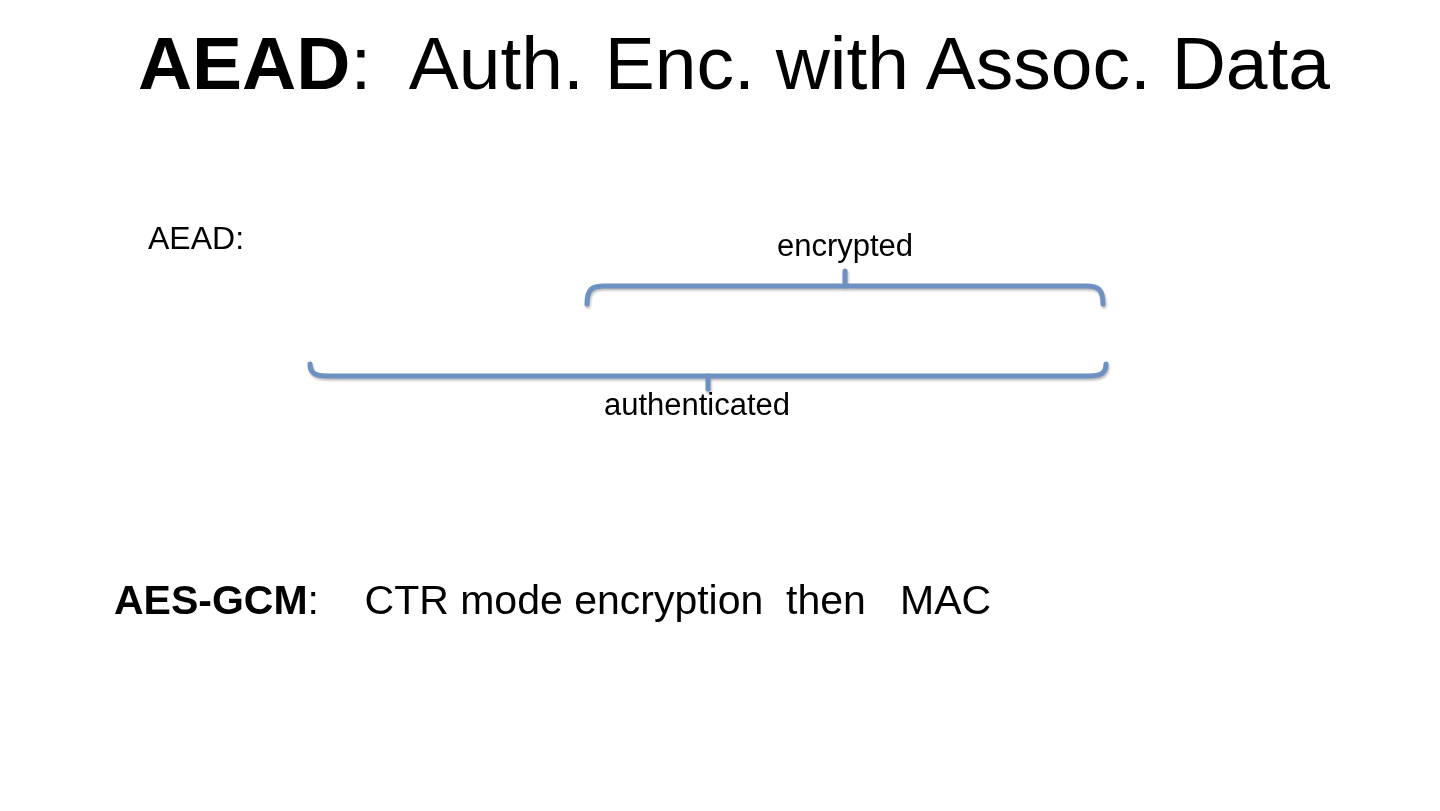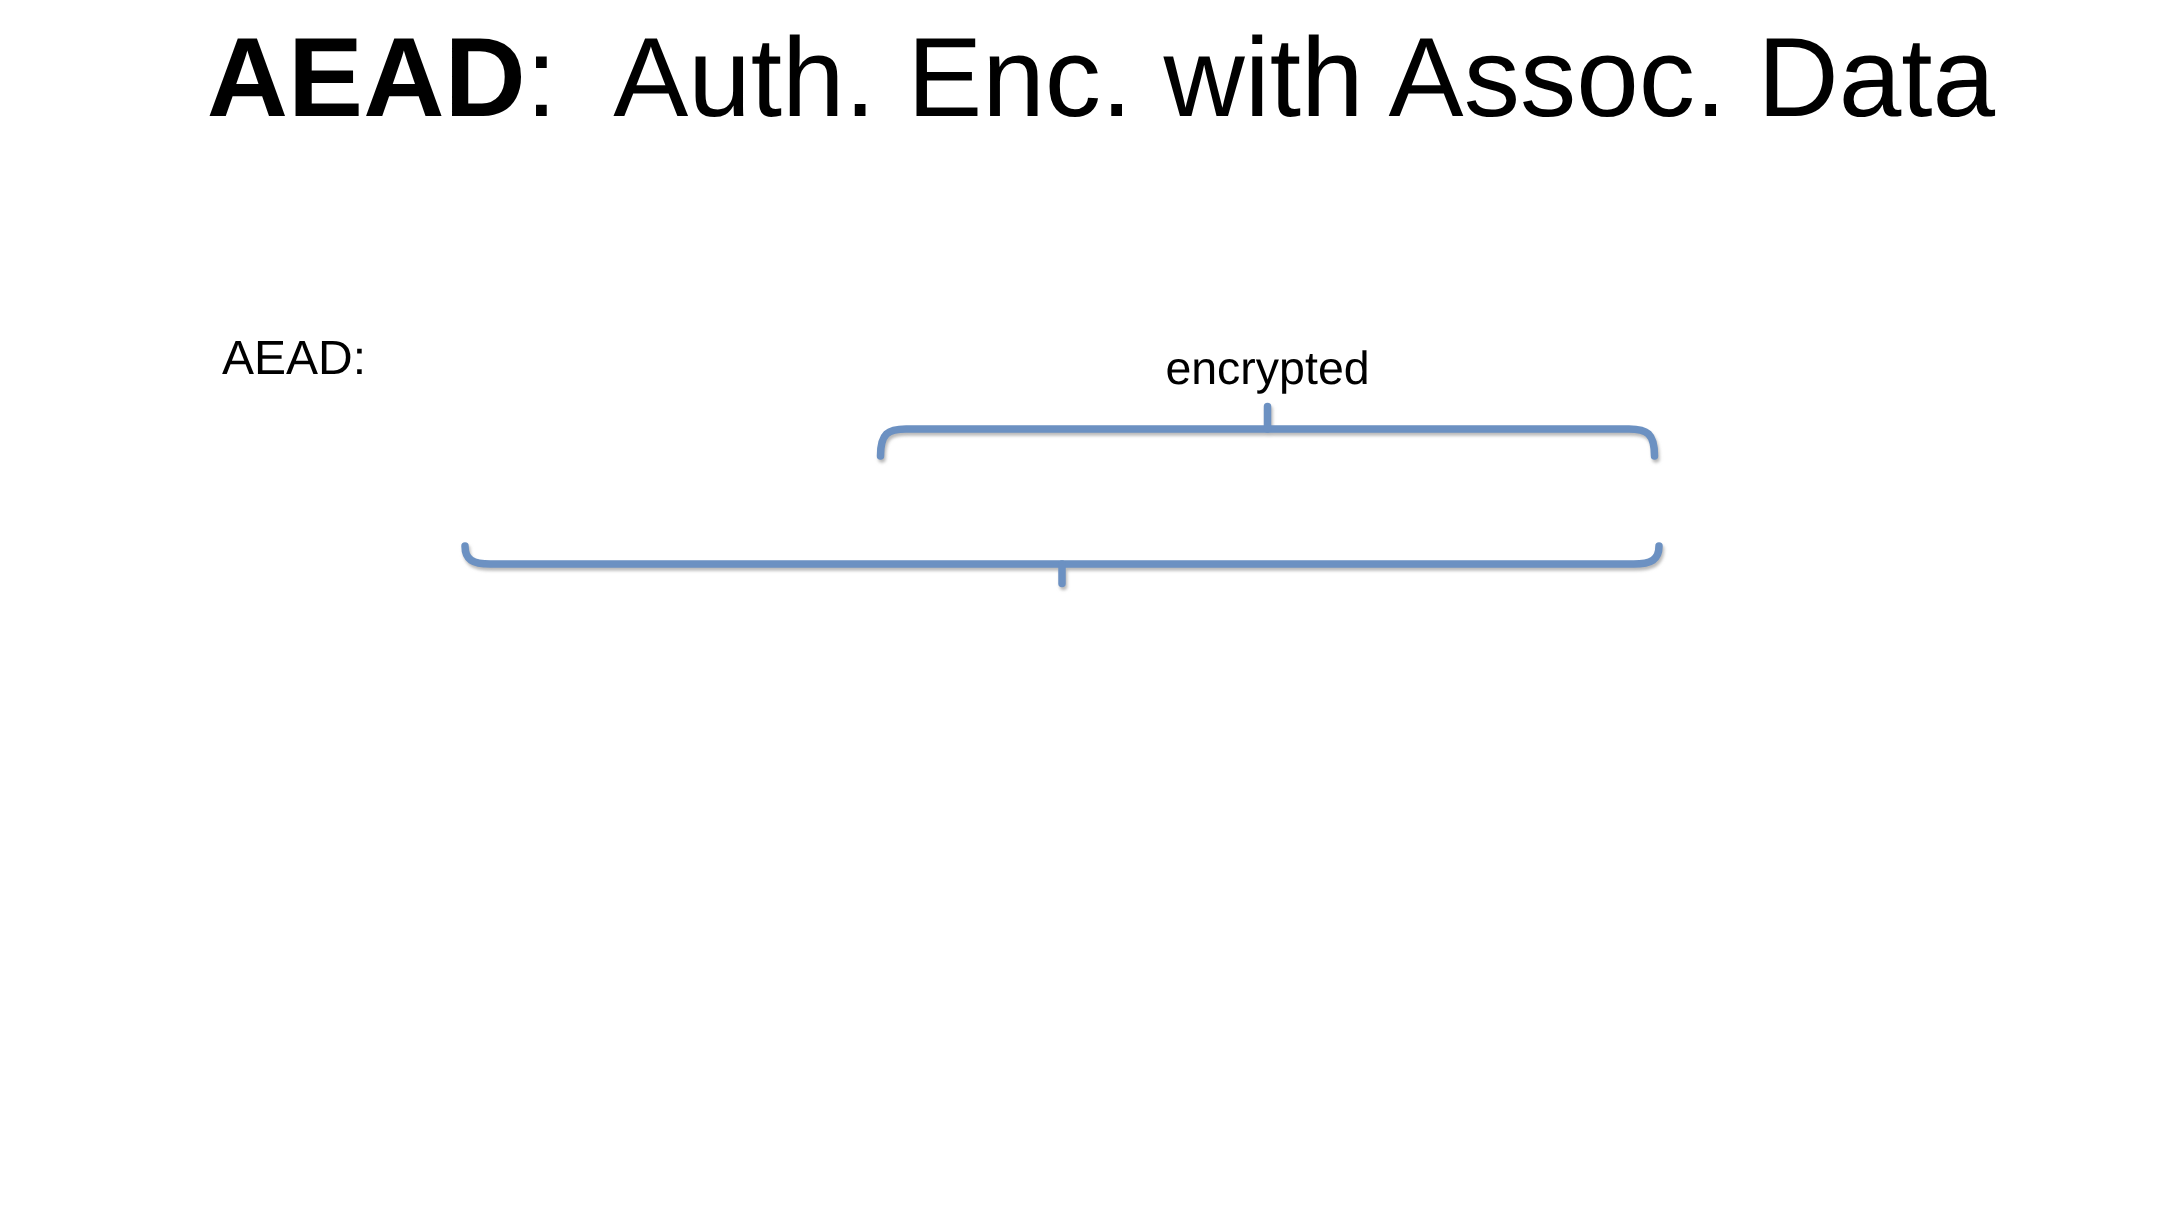"AEAD: Auth. Enc. with Assoc." .title { top: 8px -> 20px }
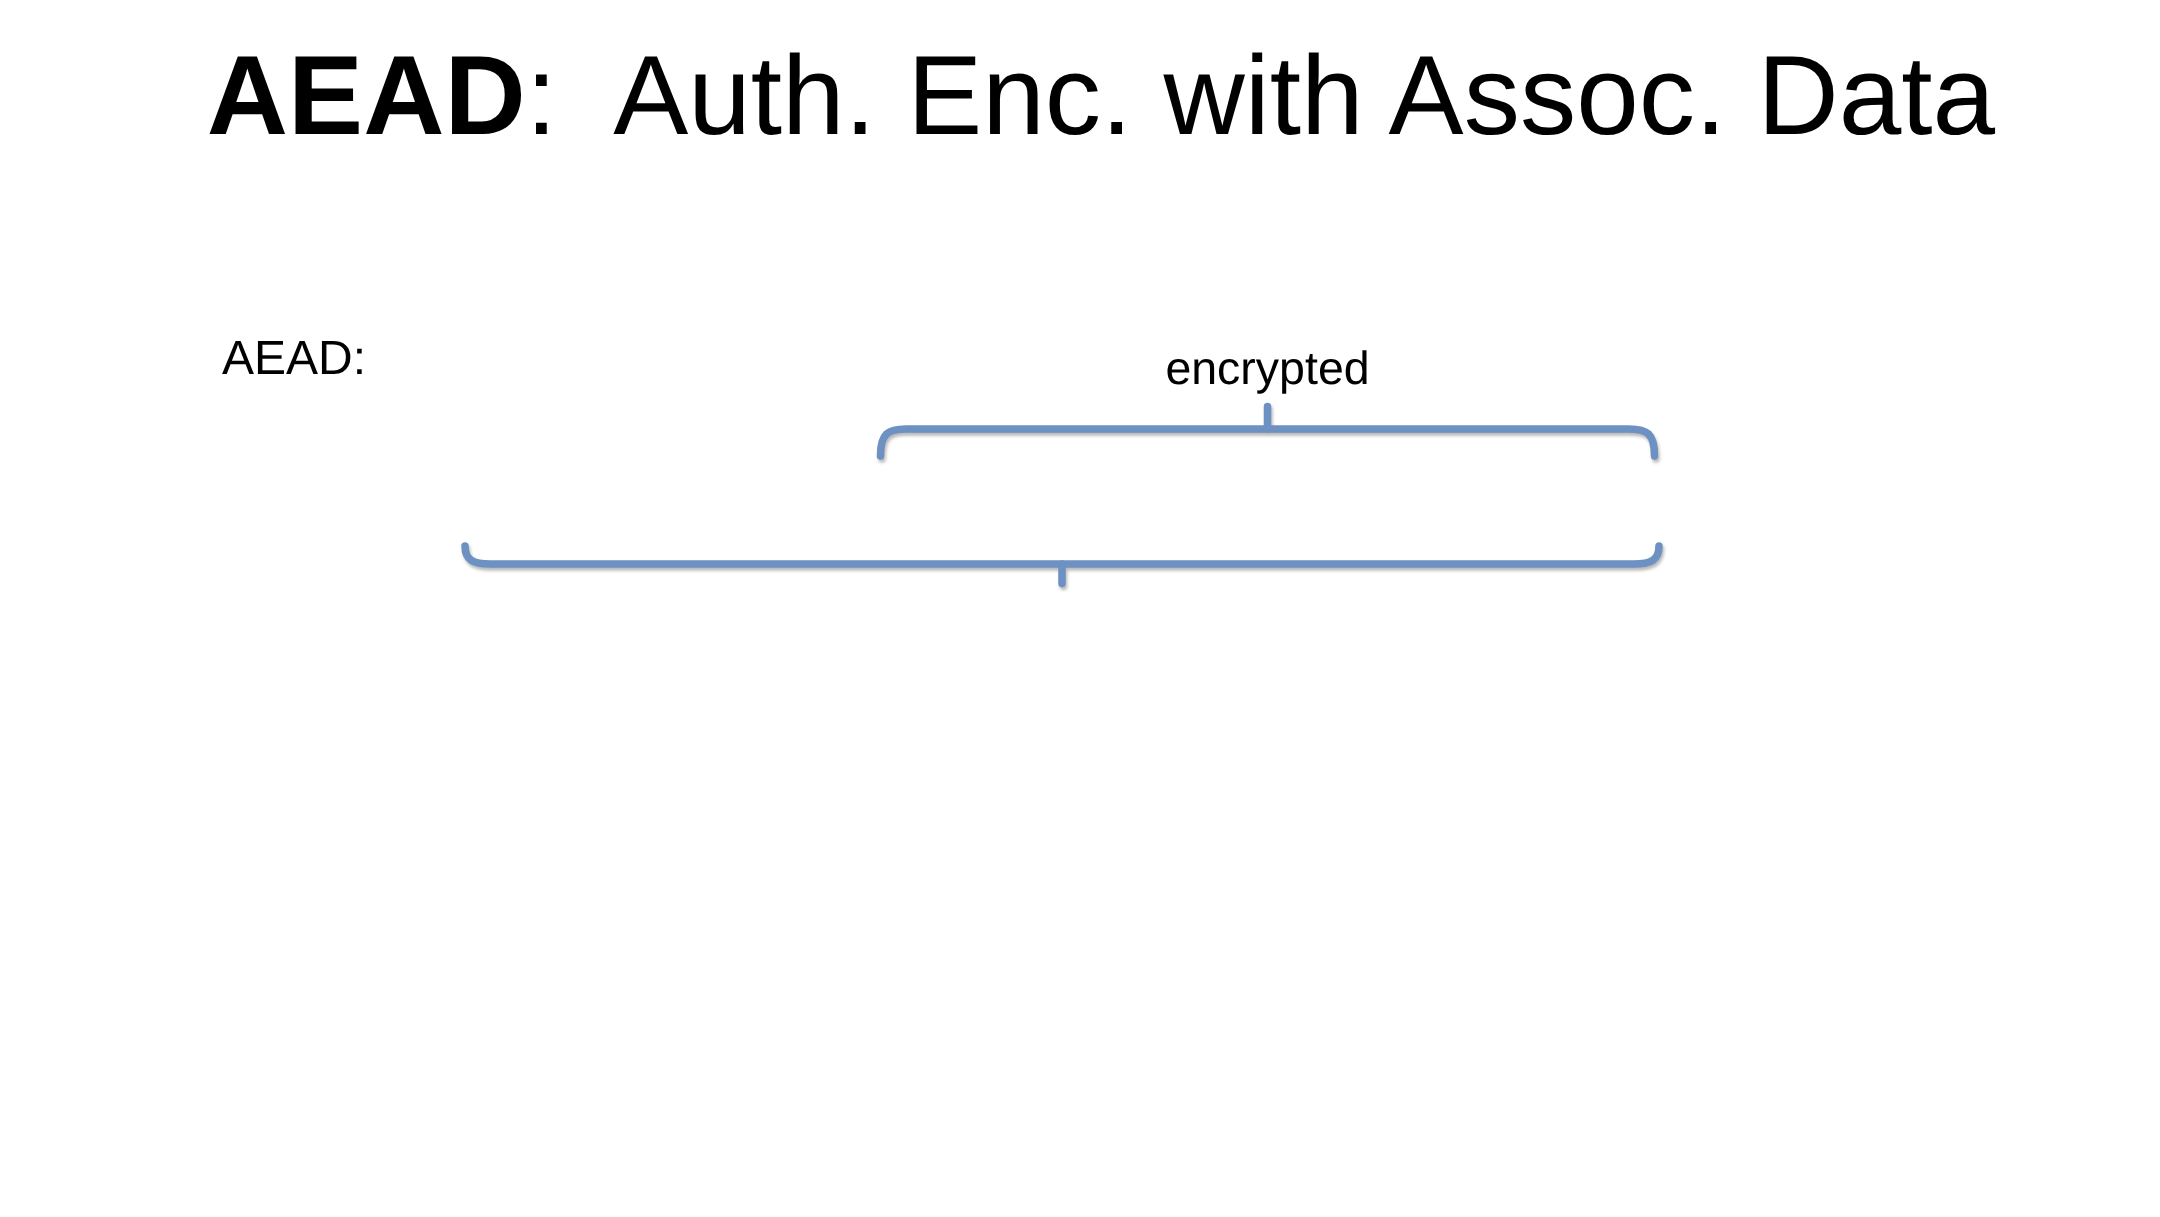"authenticated" div.auth-label { html: none -> <div>authenticated</div> }
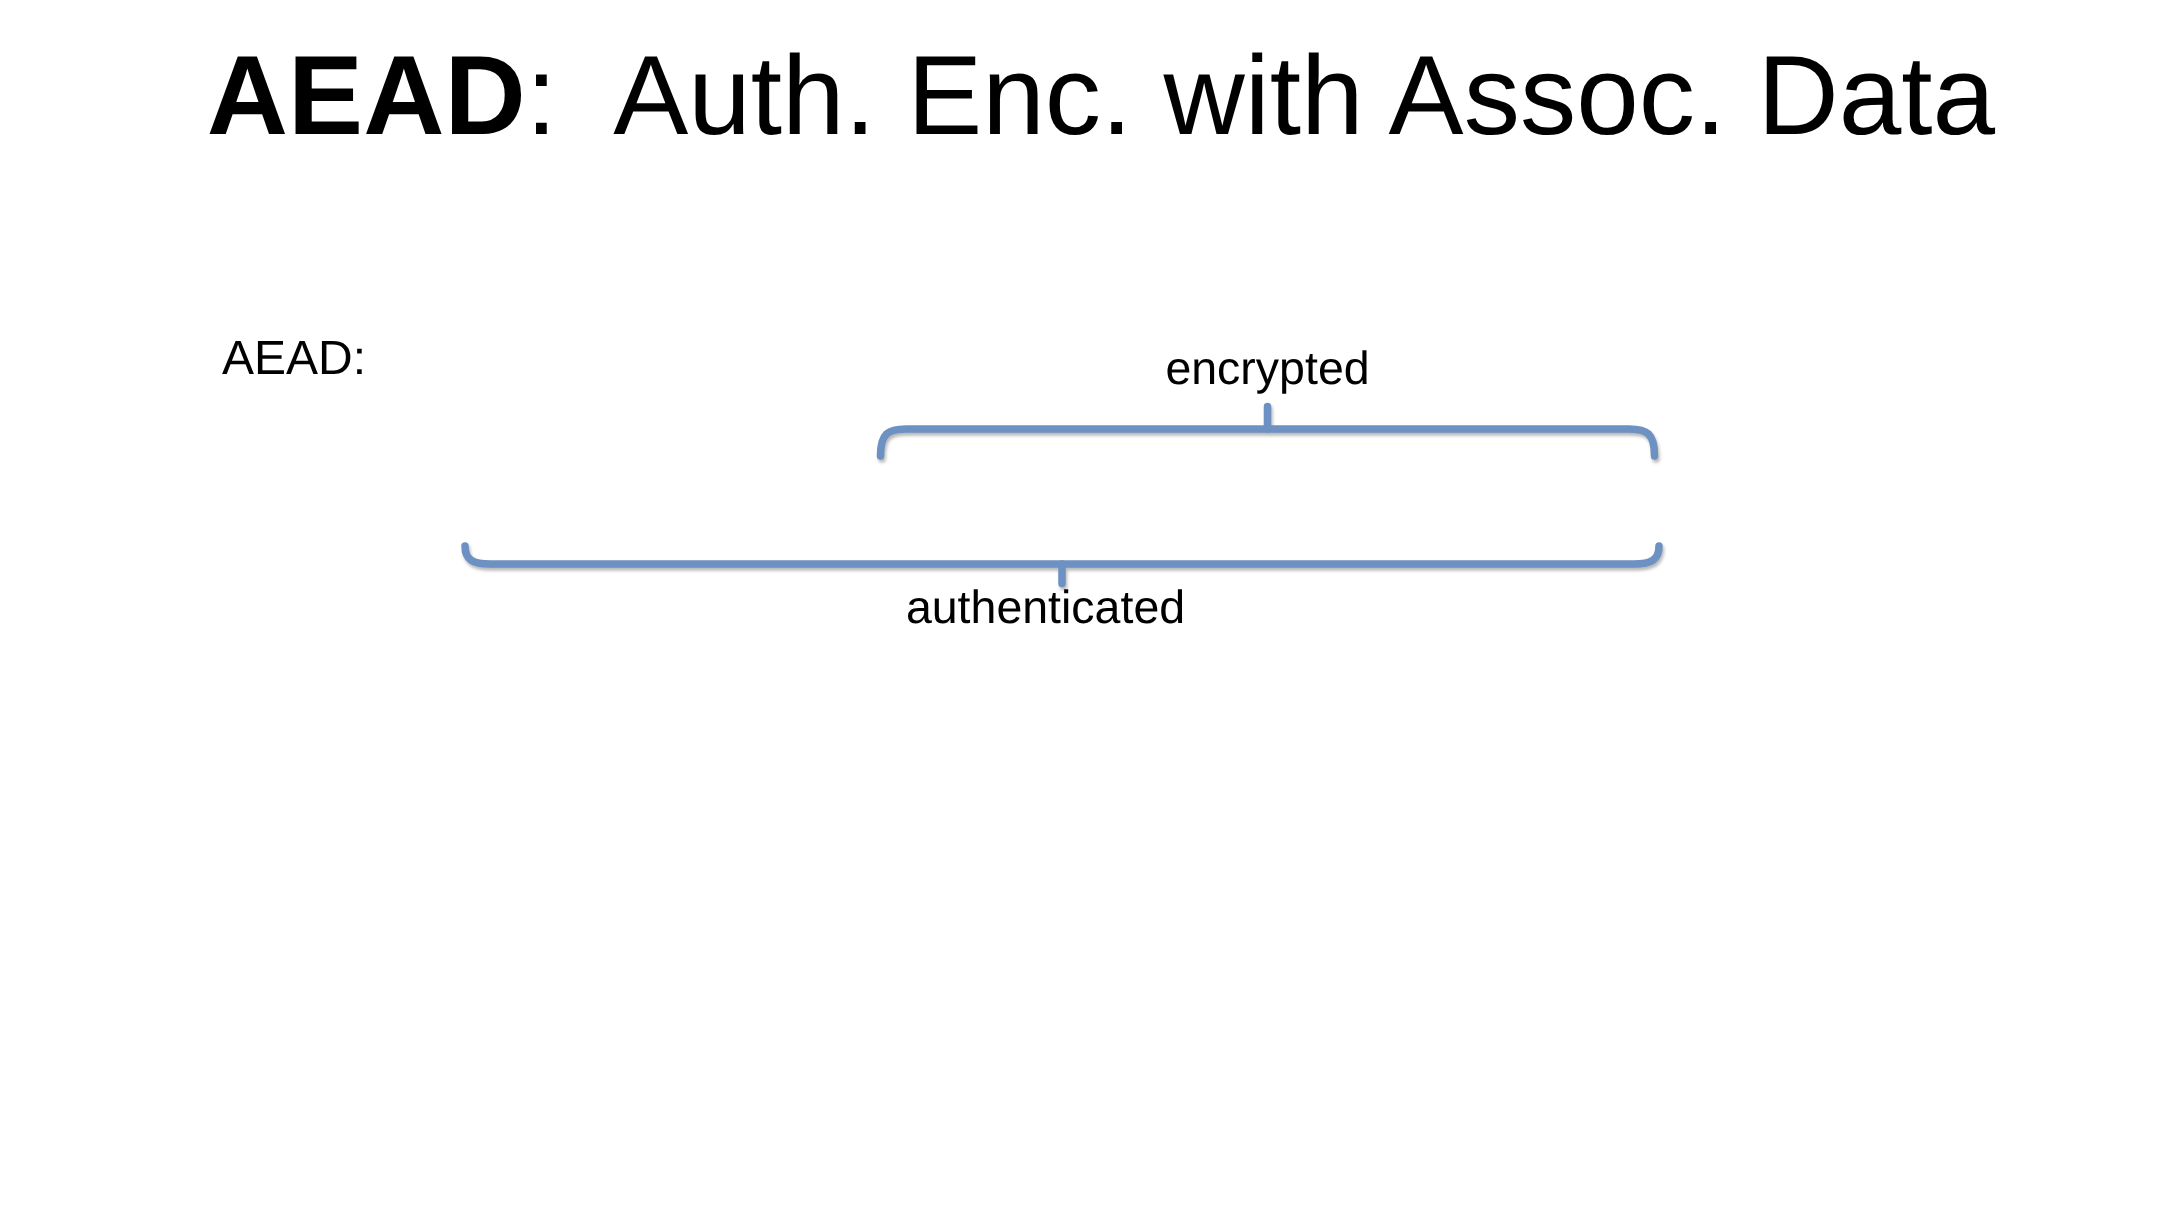"AES-GCM: CTR mode encryption then" div.gcm-line { html: none -> <div><span>AES-GCM</span><span>: CTR mode encryption then MAC</span></div> }
